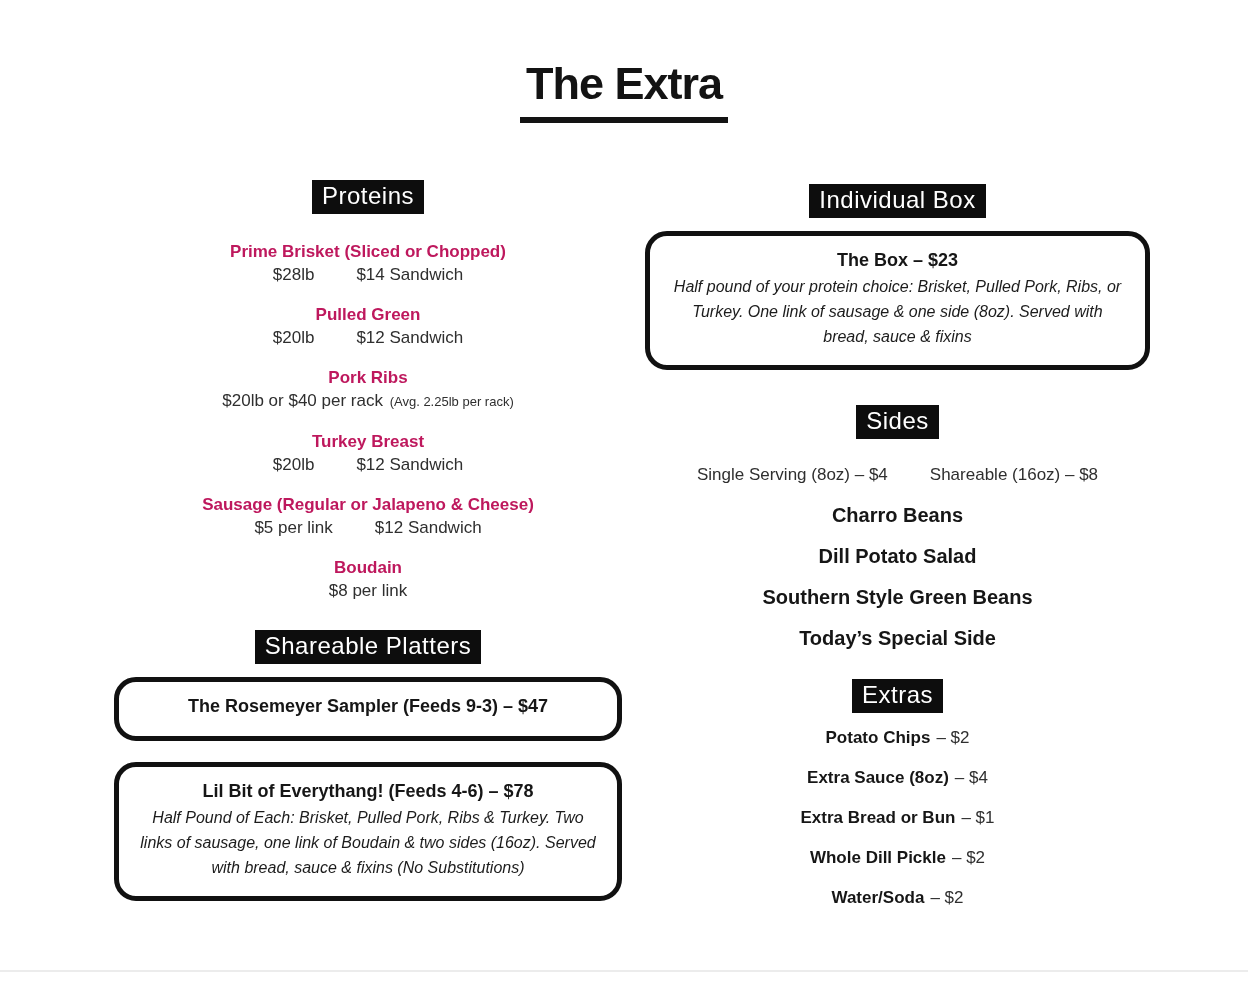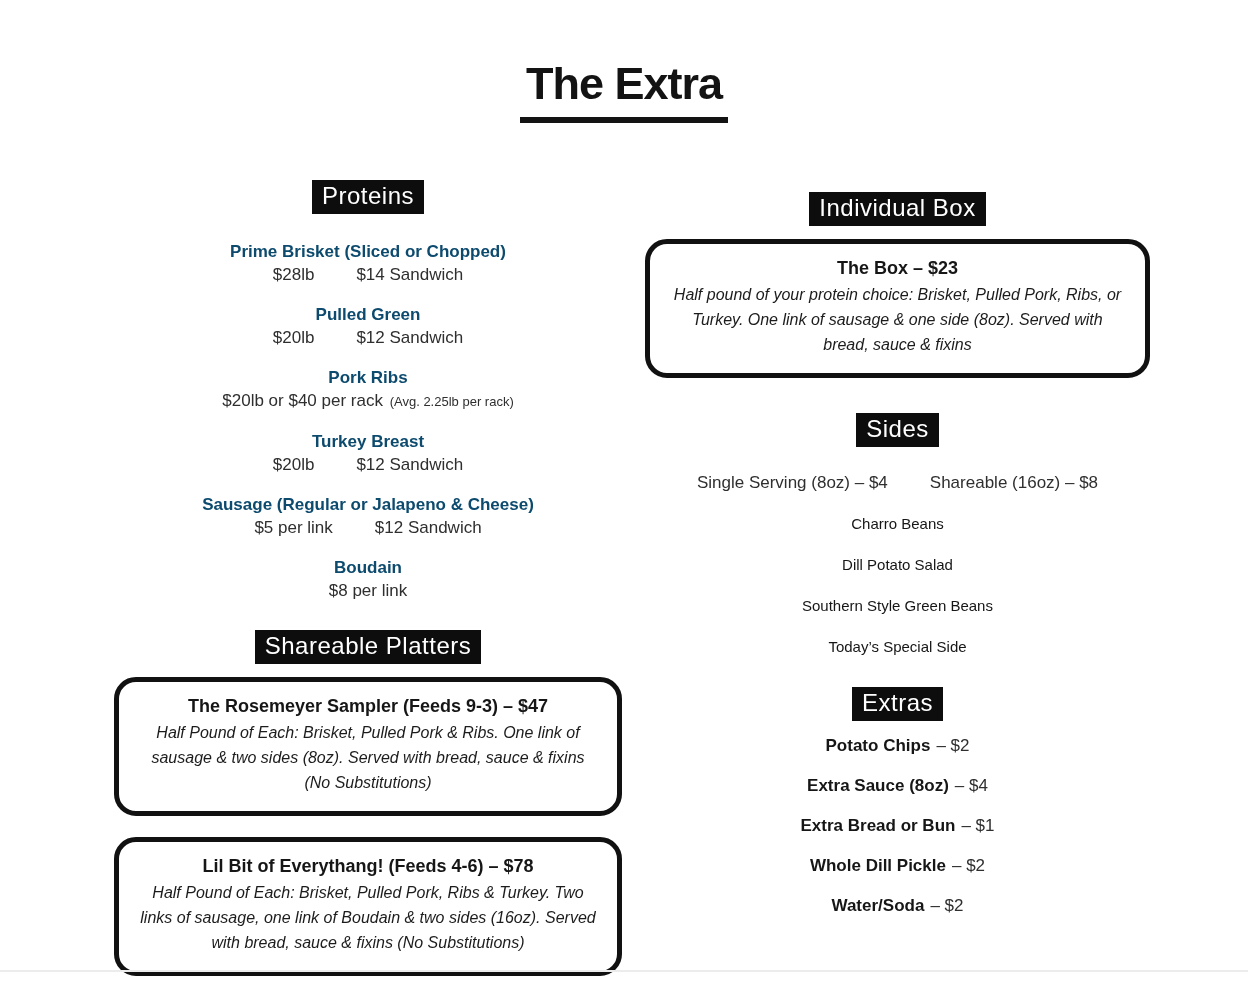"Individual Box" .col-right { top: 192px -> 184px }
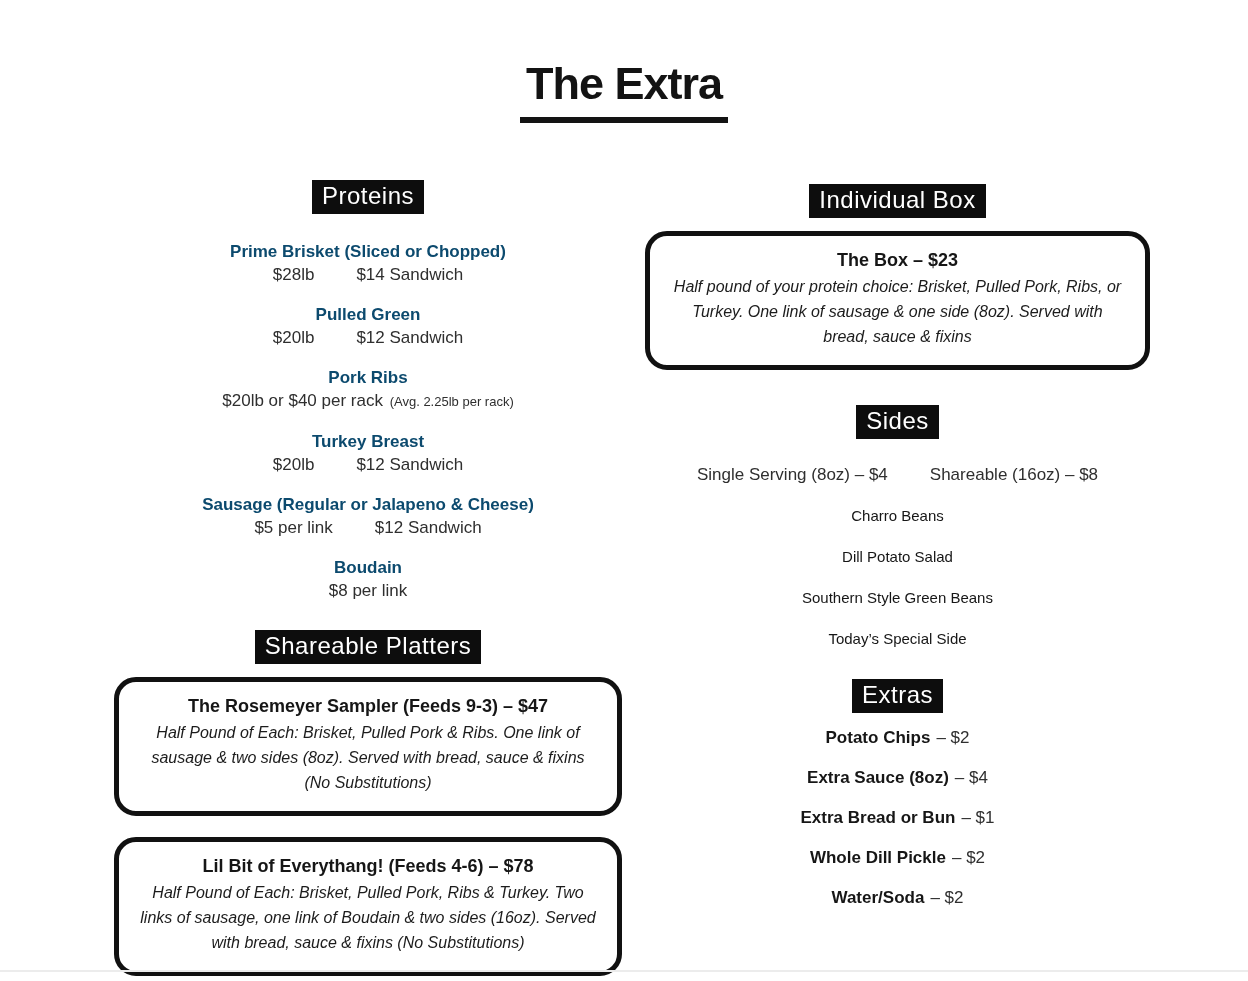"Prime Brisket (Sliced or Chopped)" .item-name { color: #0c4a6e -> #be185d }
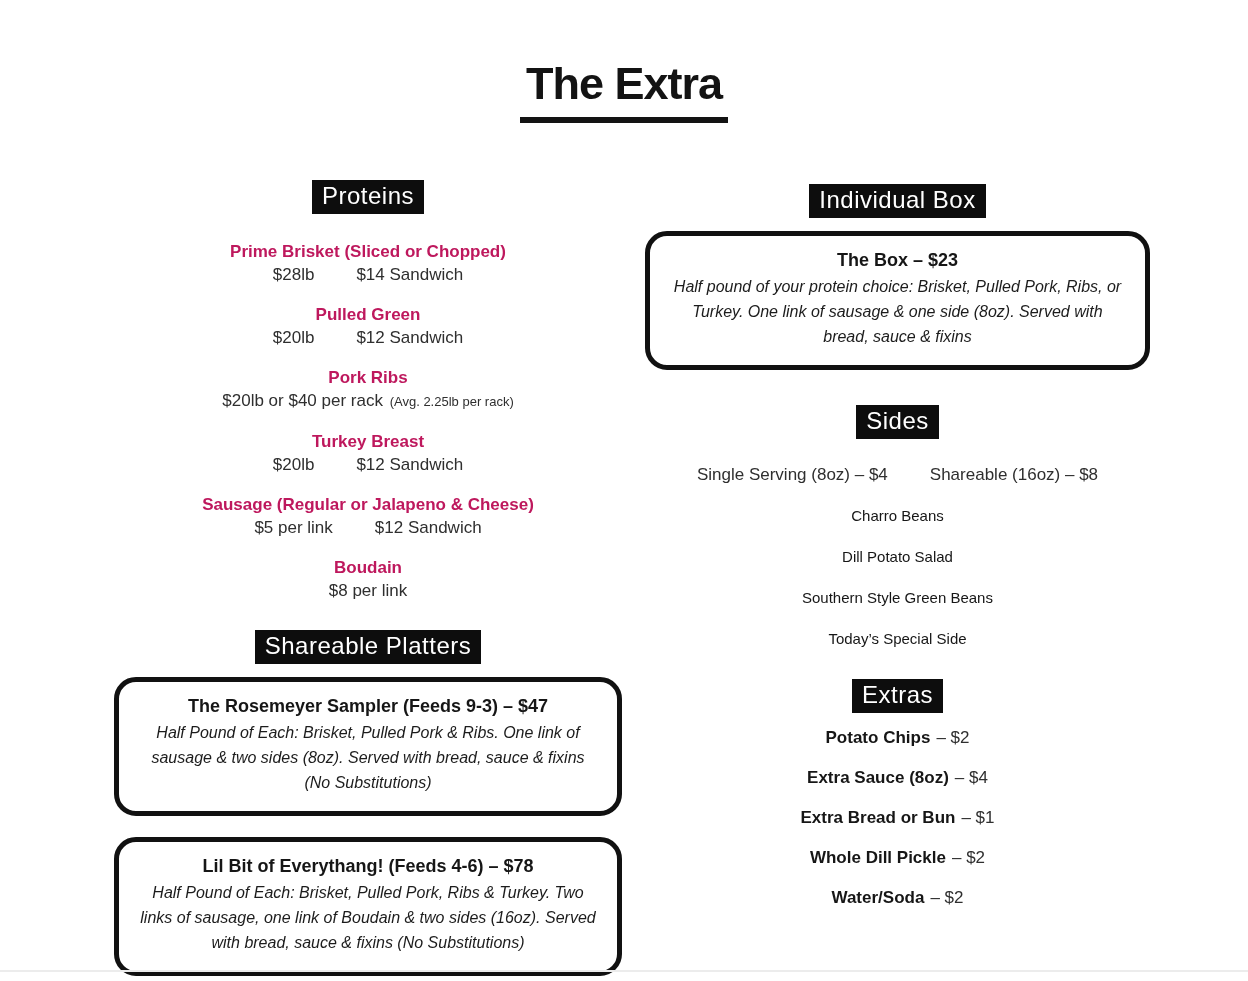"Charro Beans" .side-item { font-size: 15px -> 20px; font-weight: normal -> bold }
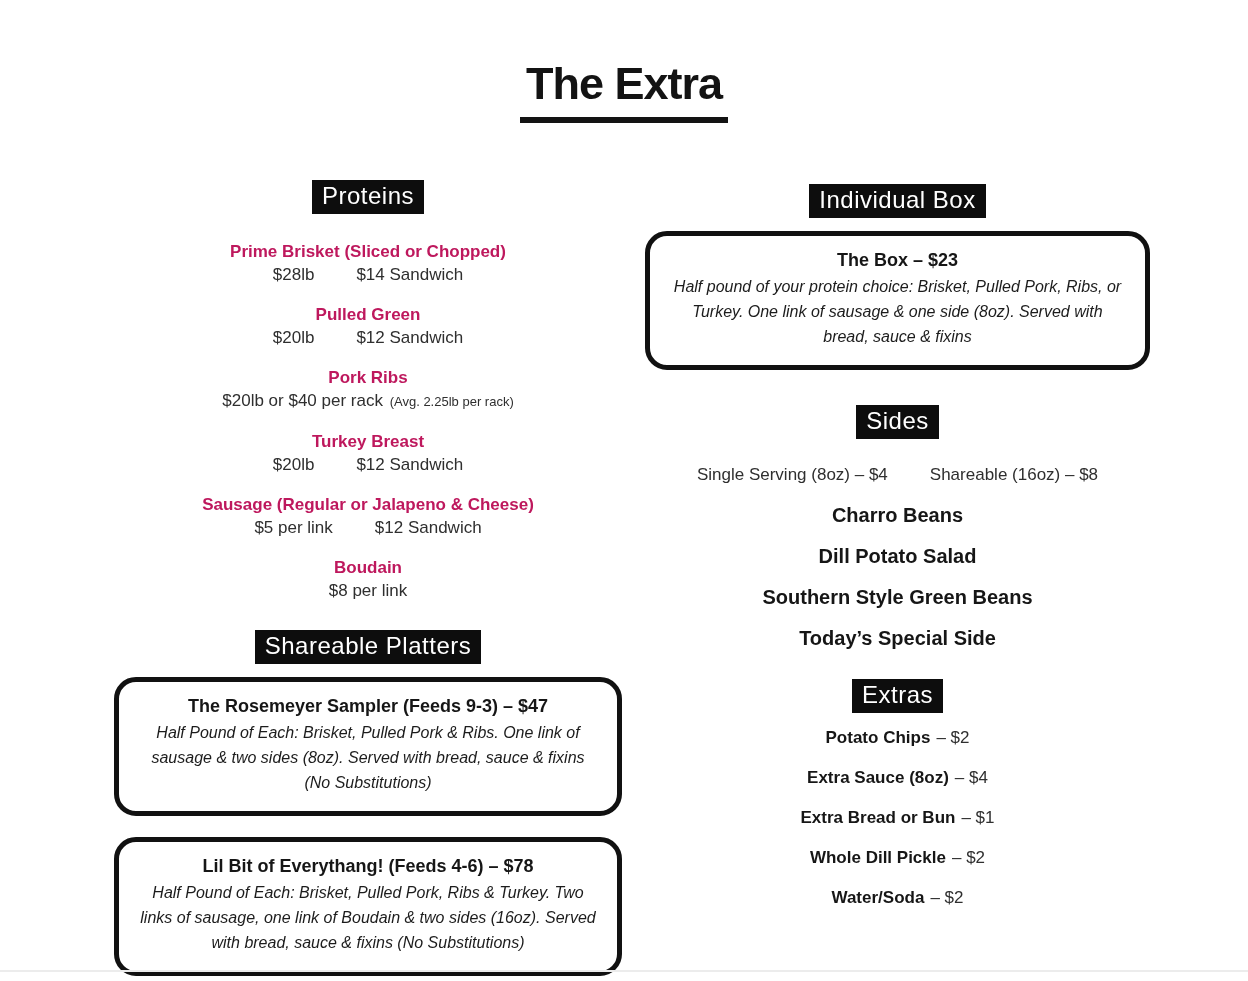"Half Pound of Each: Brisket, Pulled Pork" div.platter-desc { html: <div>Half Pound of Each: Brisket, Pulled Pork &amp; Ribs. One link of sausage &amp; two sides (8oz). Served with bread, sauce &amp; fixins (No Substitutions)</div> -> none }
